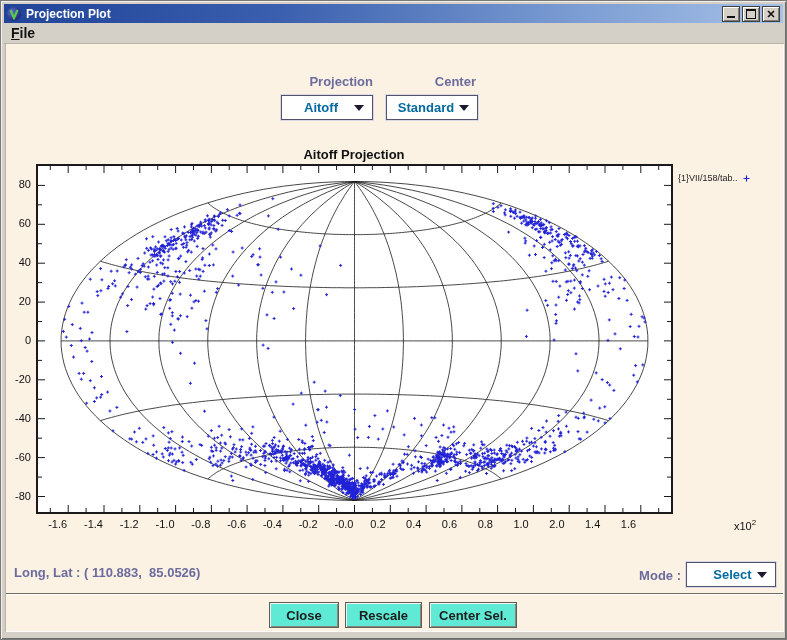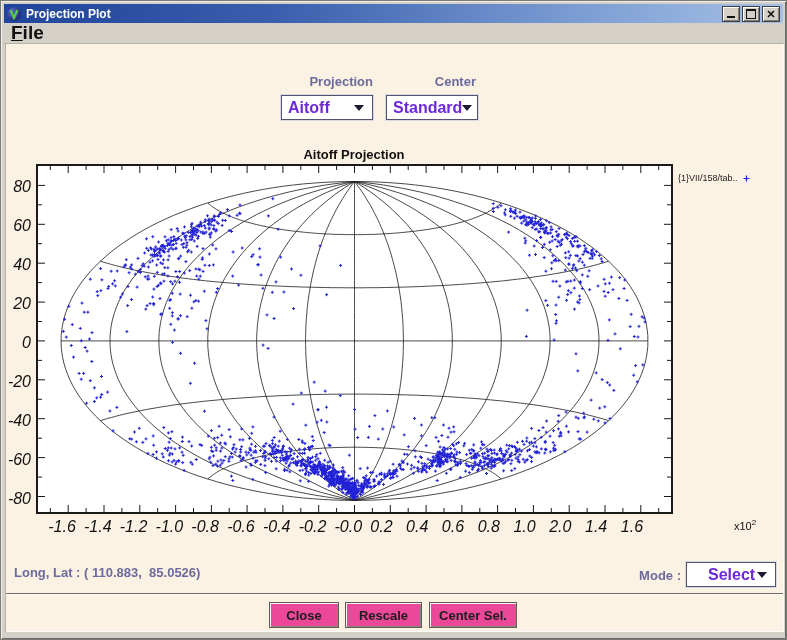"File" .menu-item { font-size: 19px -> 14px }
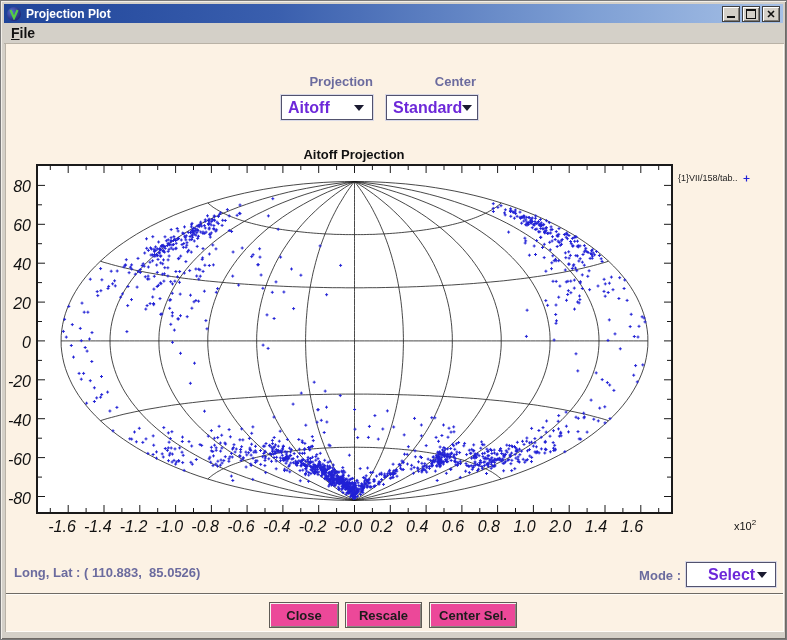"Aitoff" .combo-text { color: #6d28d9 -> #0369a1; font-size: 16px -> 13px; text-align: none -> center }
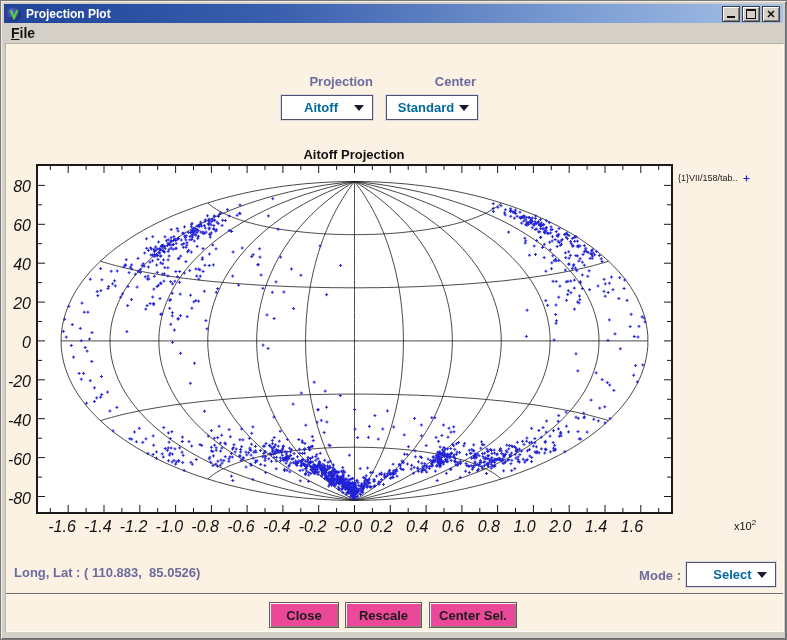"80" .xtick,.ytick { font-size: 16px -> 11px; font-style: italic -> none }
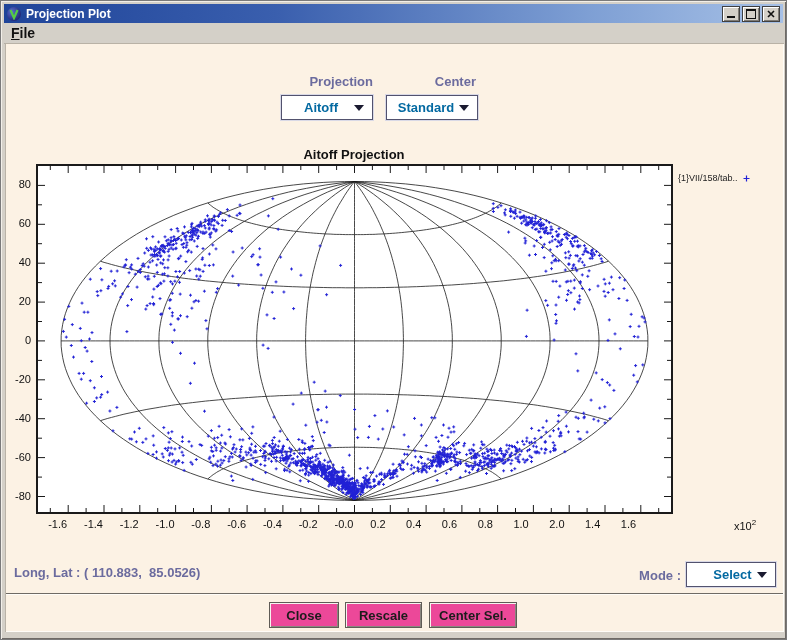"Close" .btn { background: #ec4899 -> #5eead4 }
